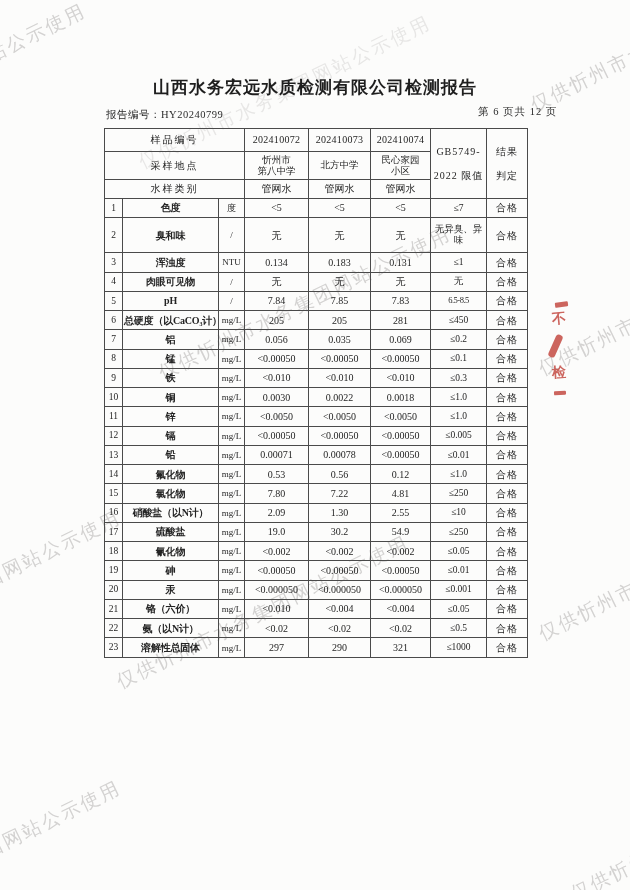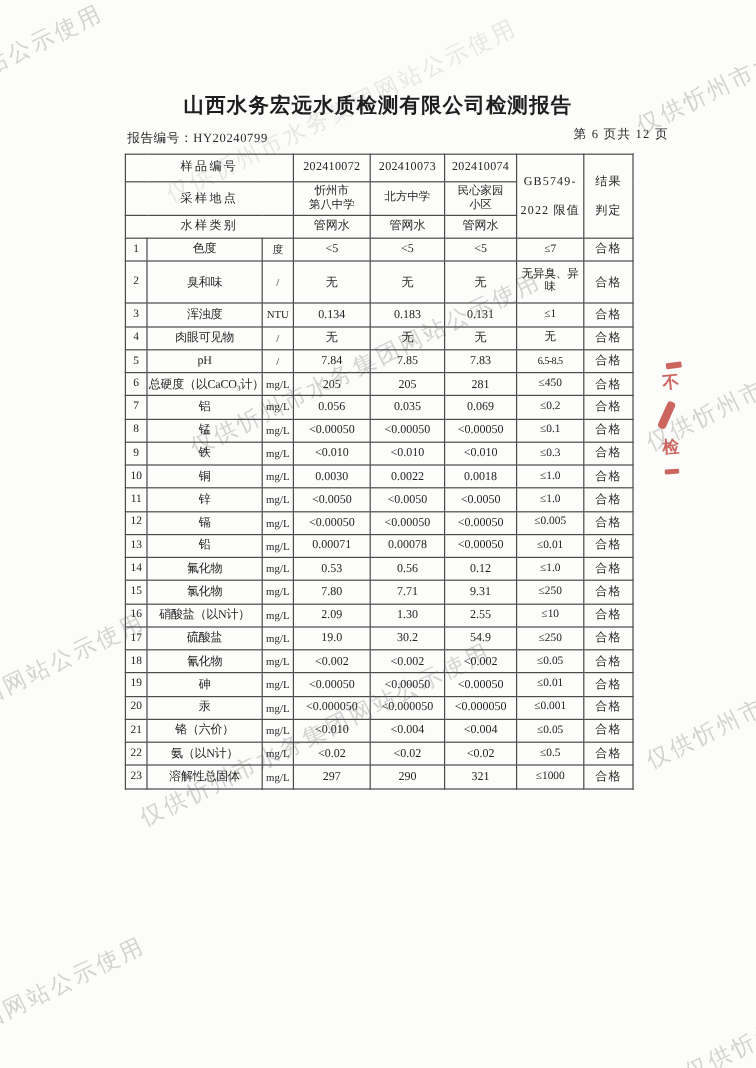"色度" td.c-name { font-weight: none -> bold }
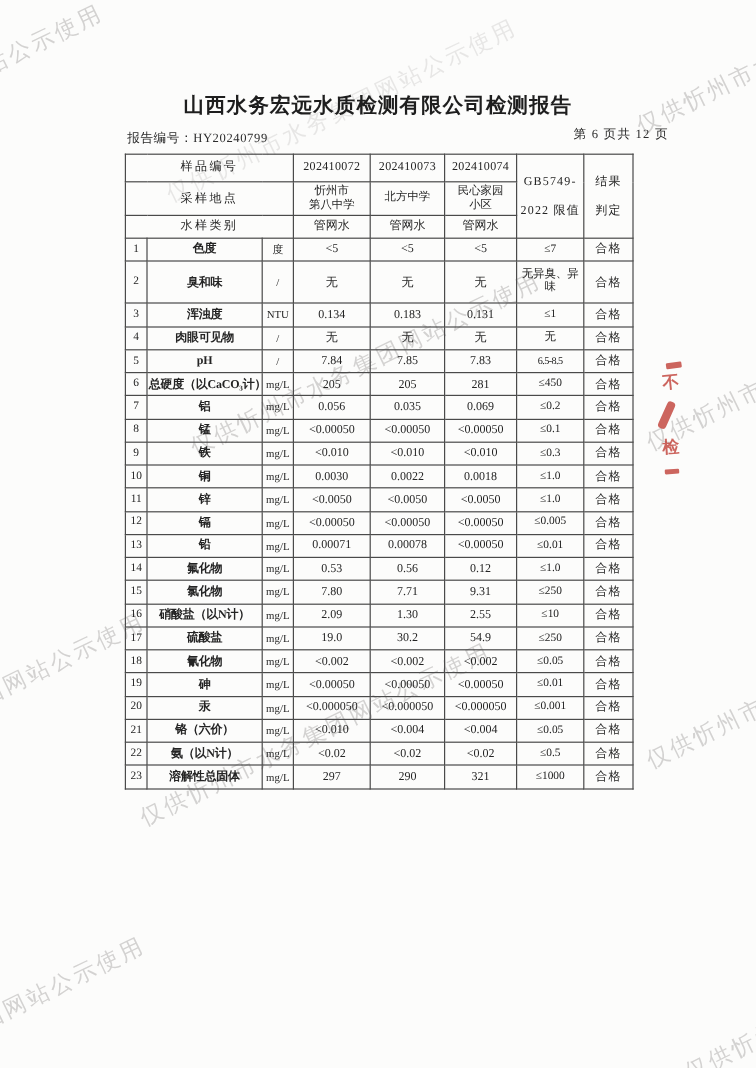"7.71" td.c-val { text: 7.71 -> 7.22 }
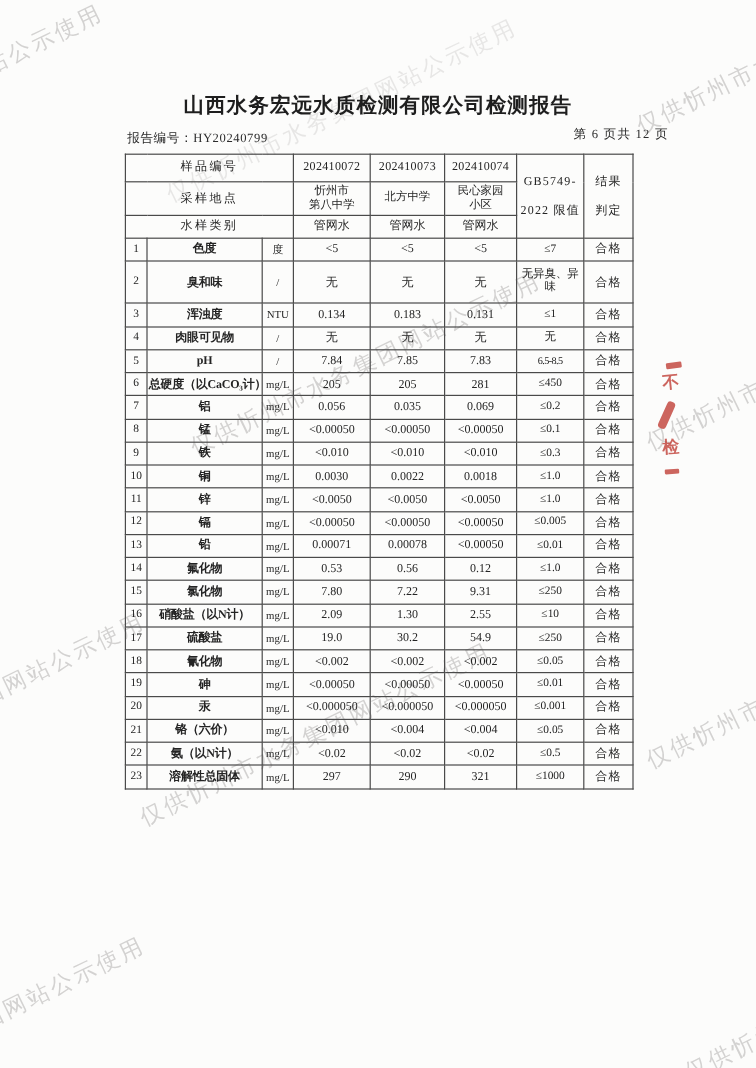"9.31" td.c-val { text: 9.31 -> 4.81 }
